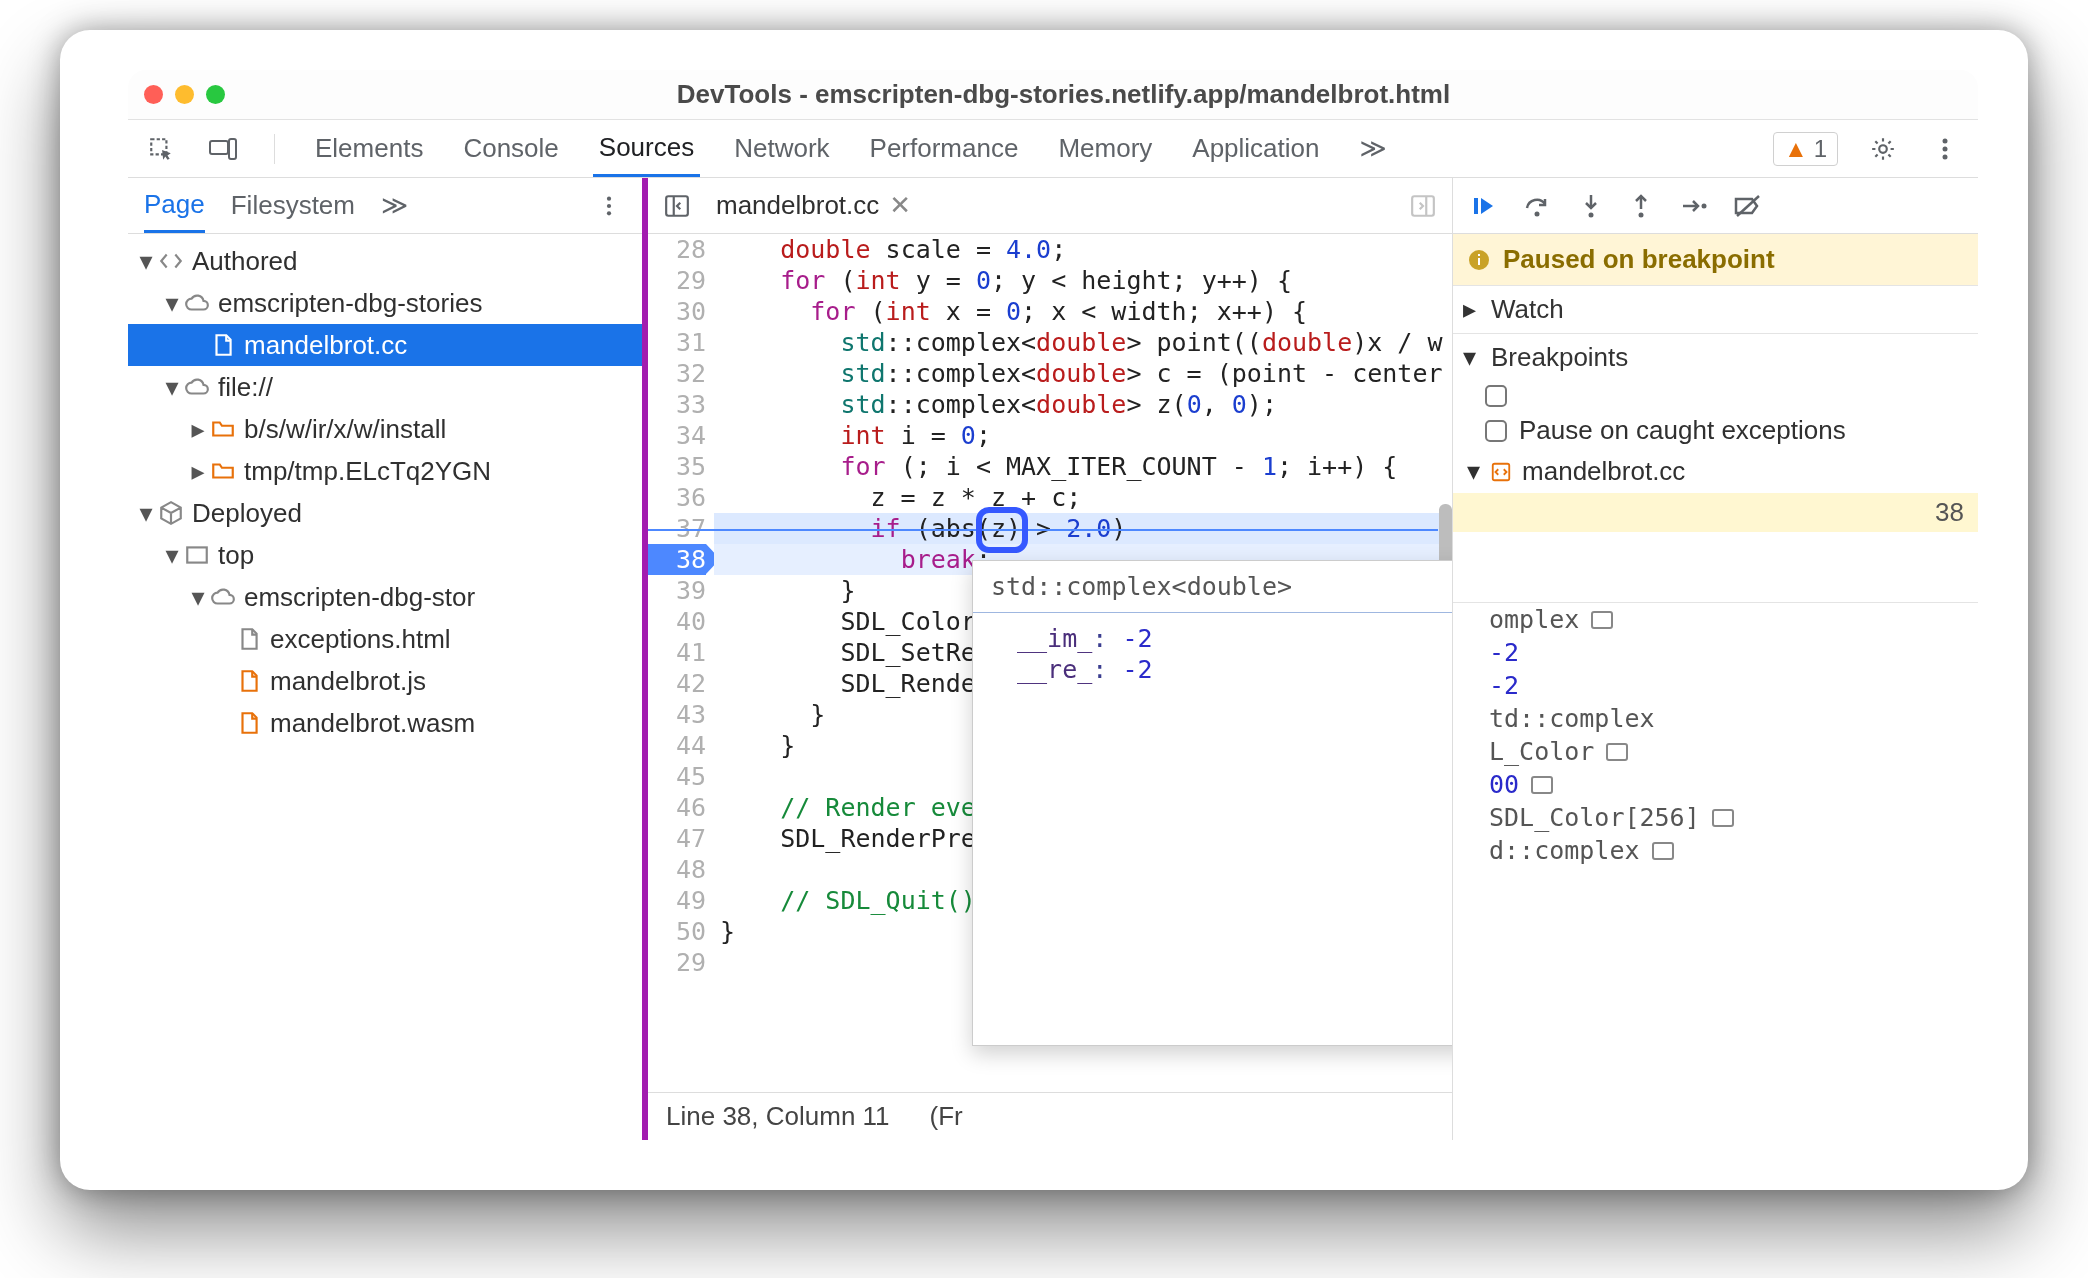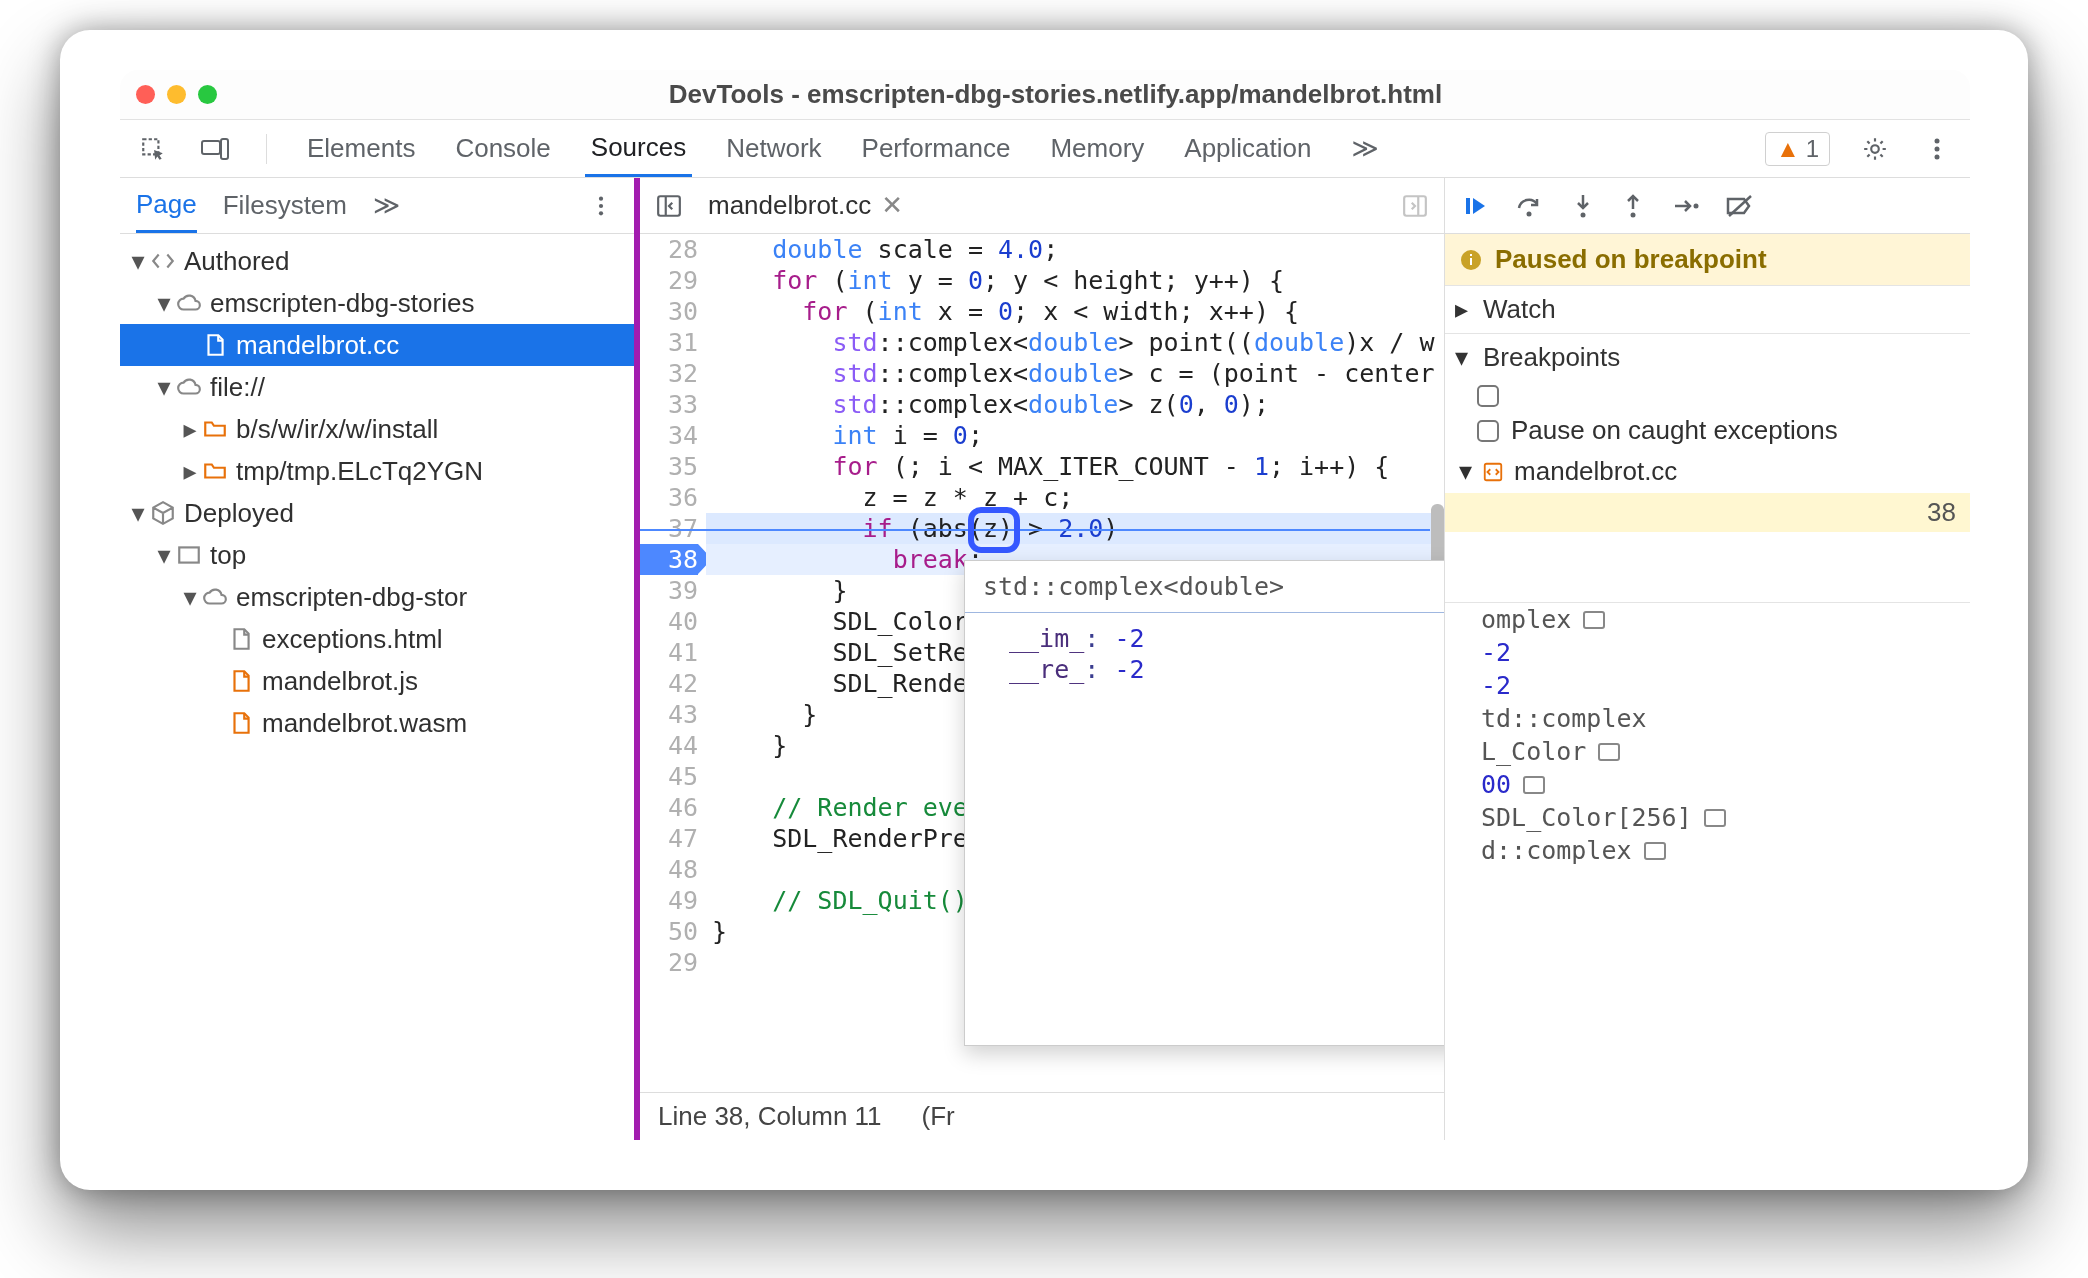"DevTools -" .window { left: 120px -> 128px }
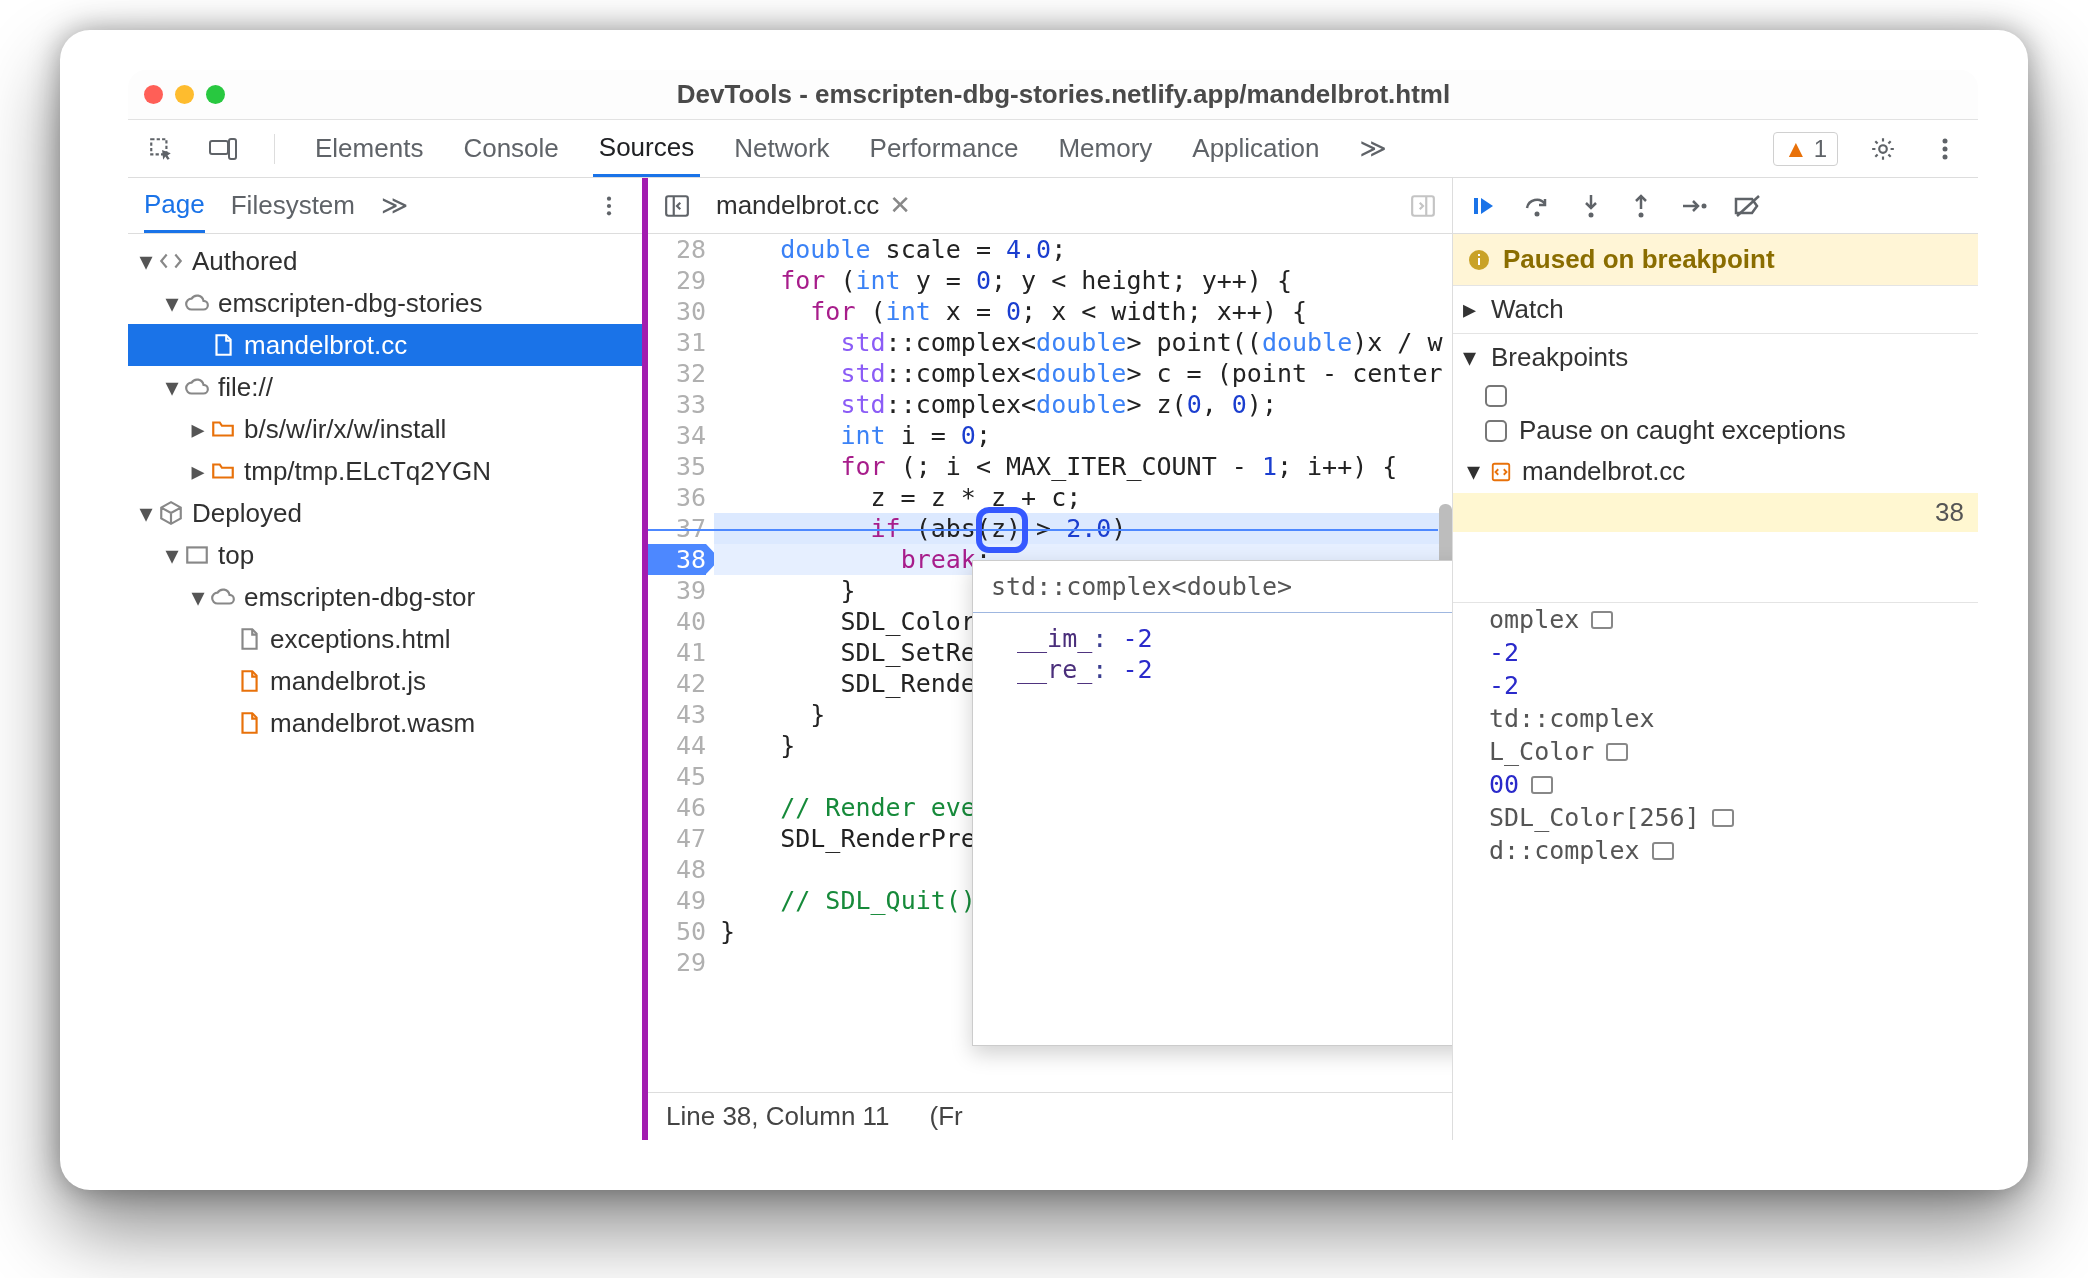"double" .ty { color: #3b82f6 -> #b91c1c }
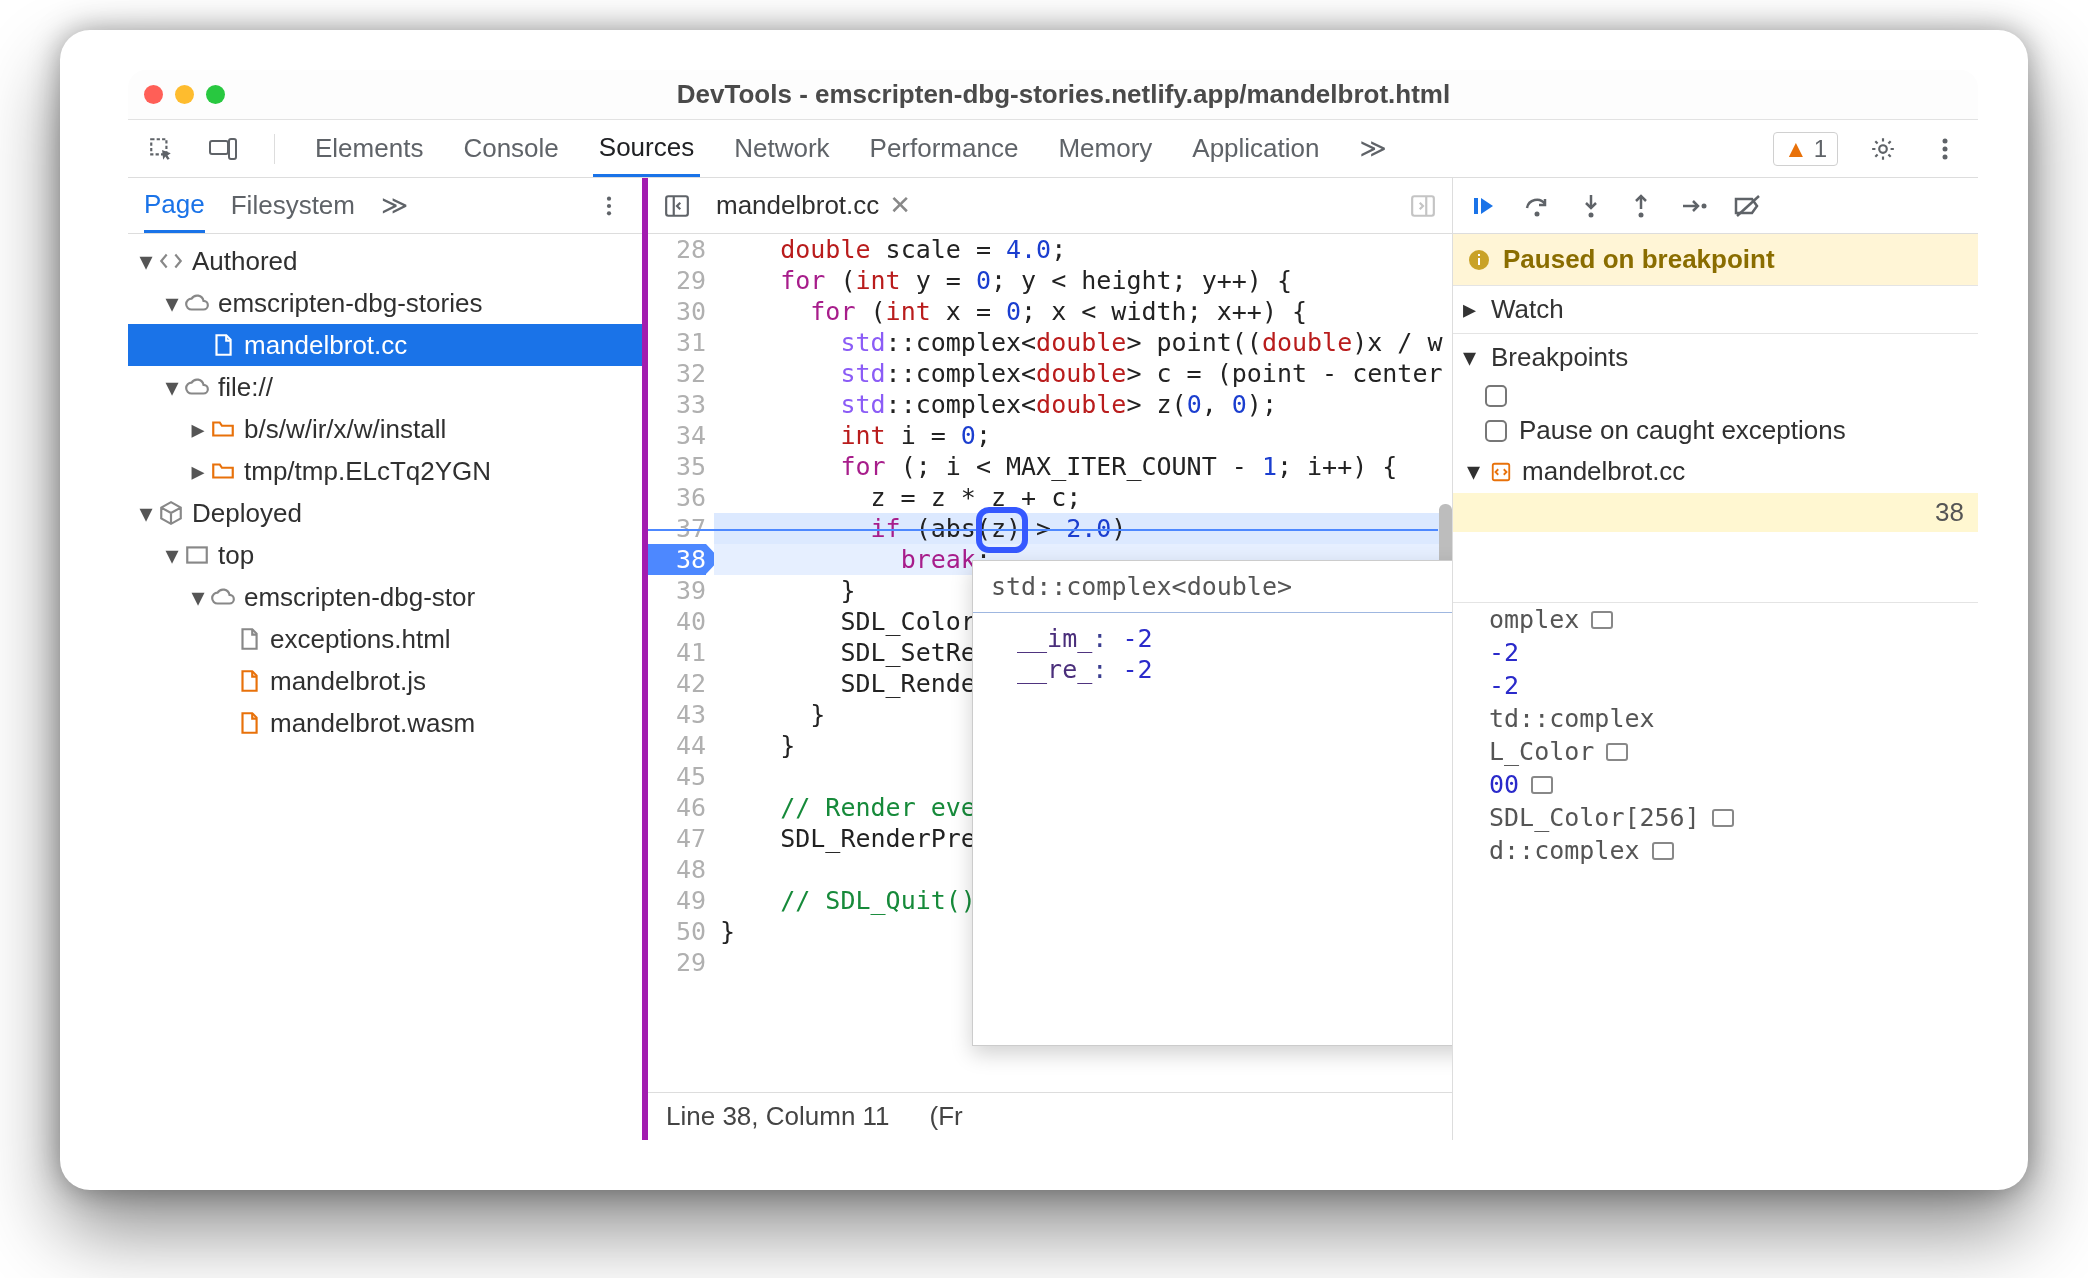"std" .std { color: #8b5cf6 -> #0f766e }
